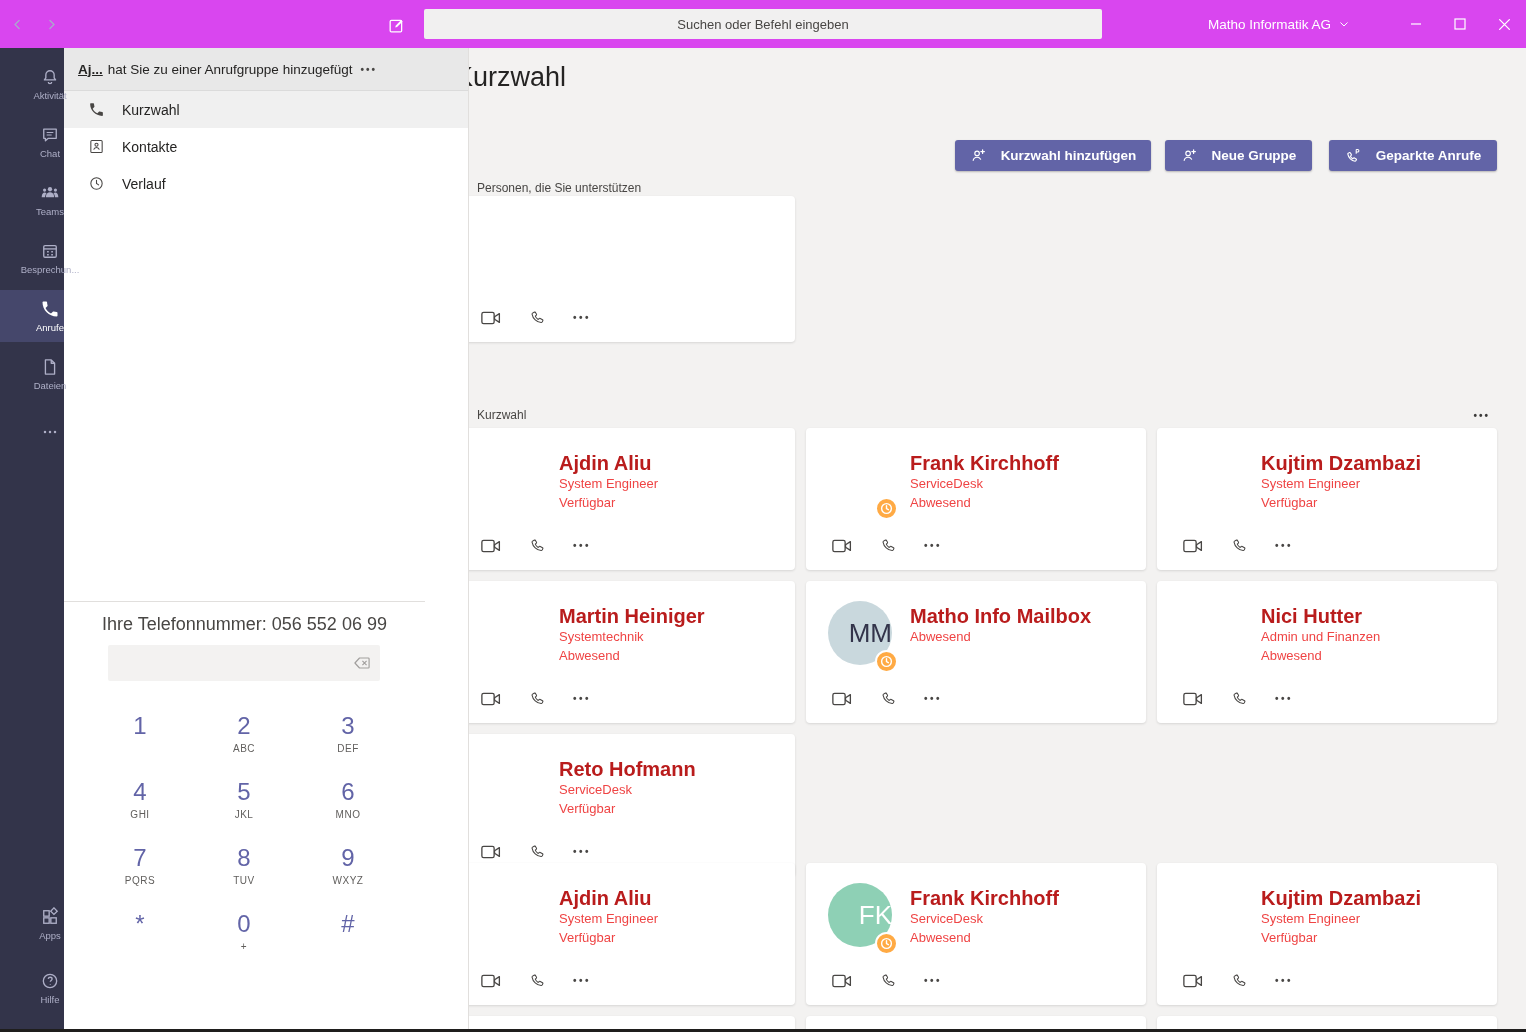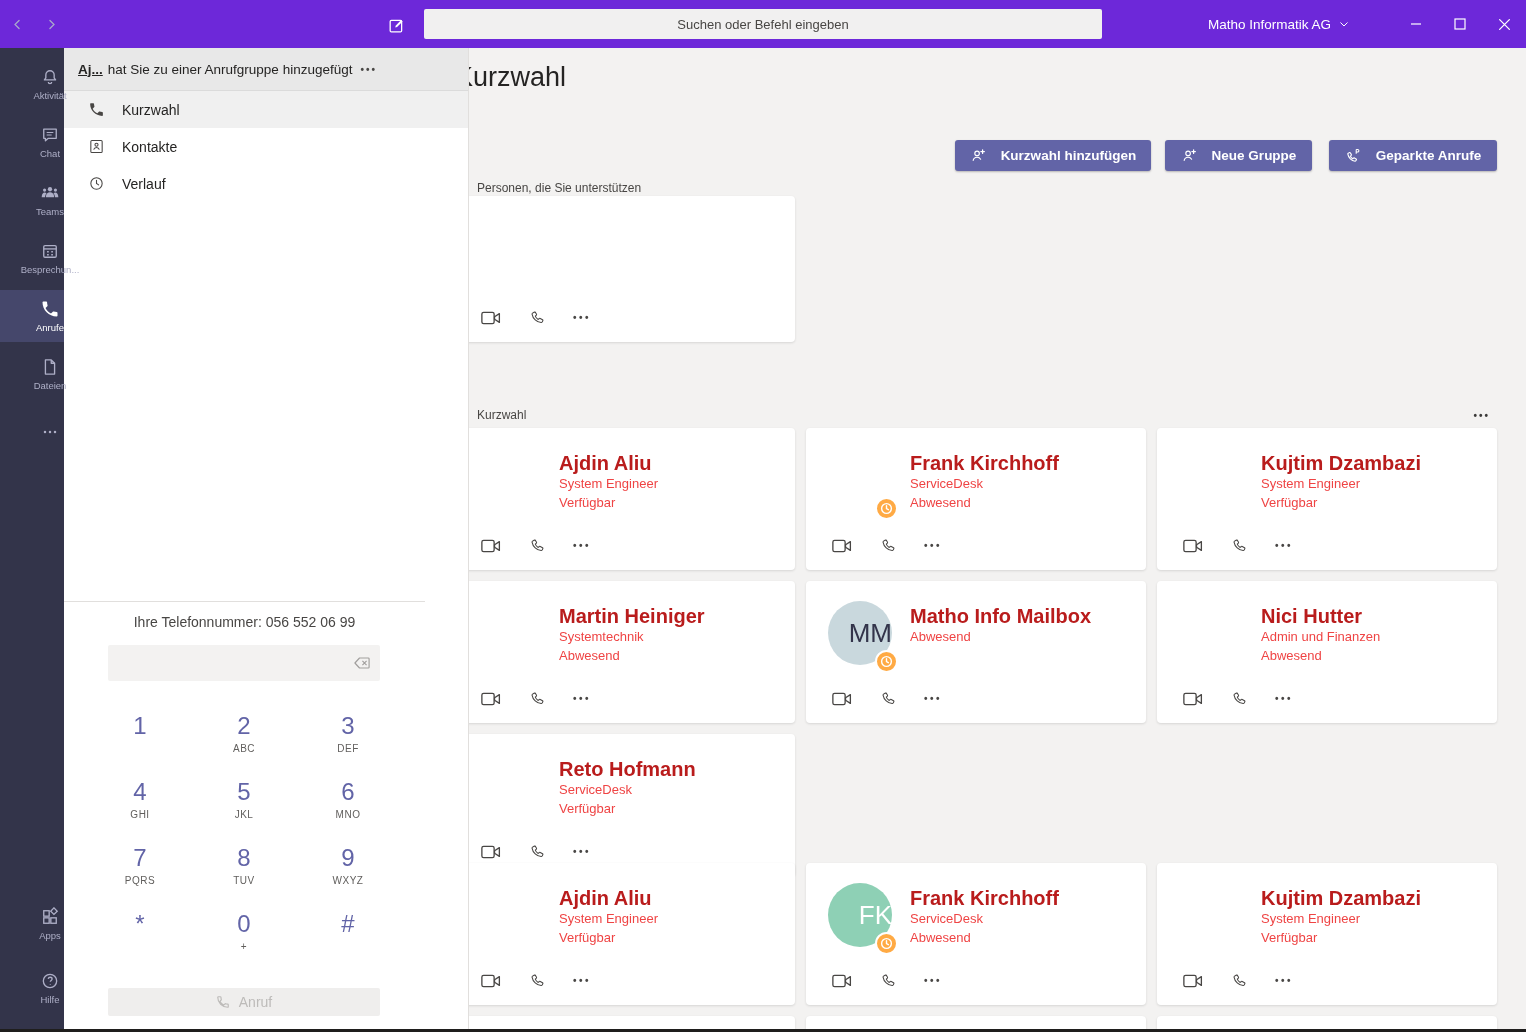"Suchen oder Befehl eingeben" .titlebar { background: #6d28d9 -> #d946ef }
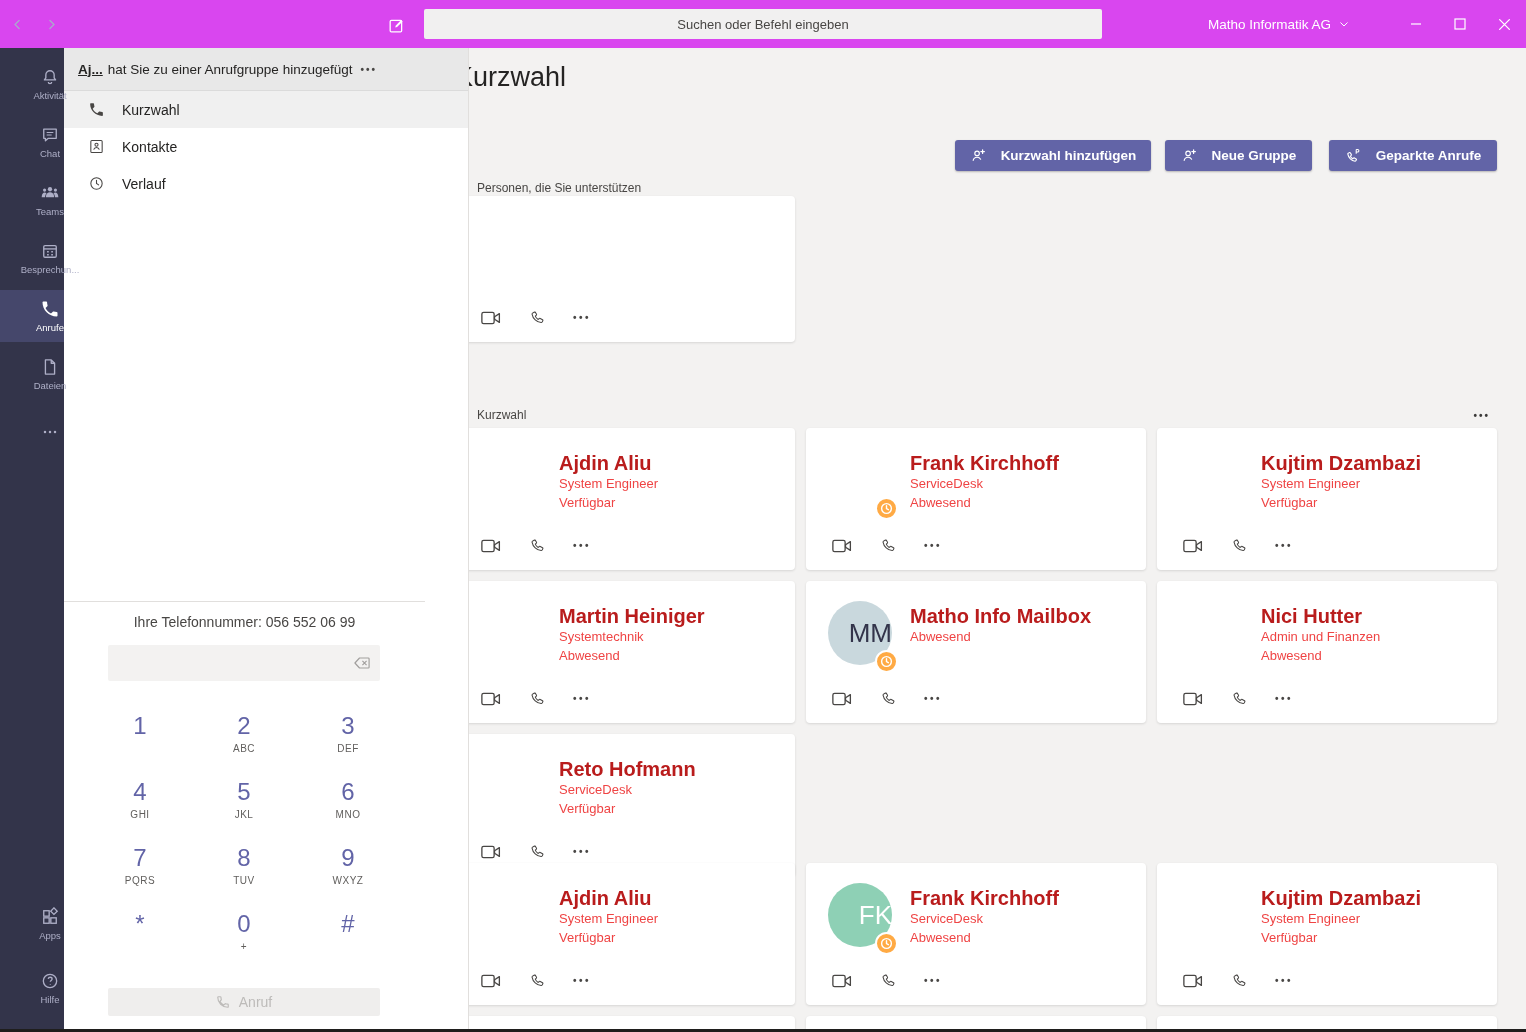"Ihre Telefonnummer: 056 552 06" .phone-label { font-size: 14px -> 18px }
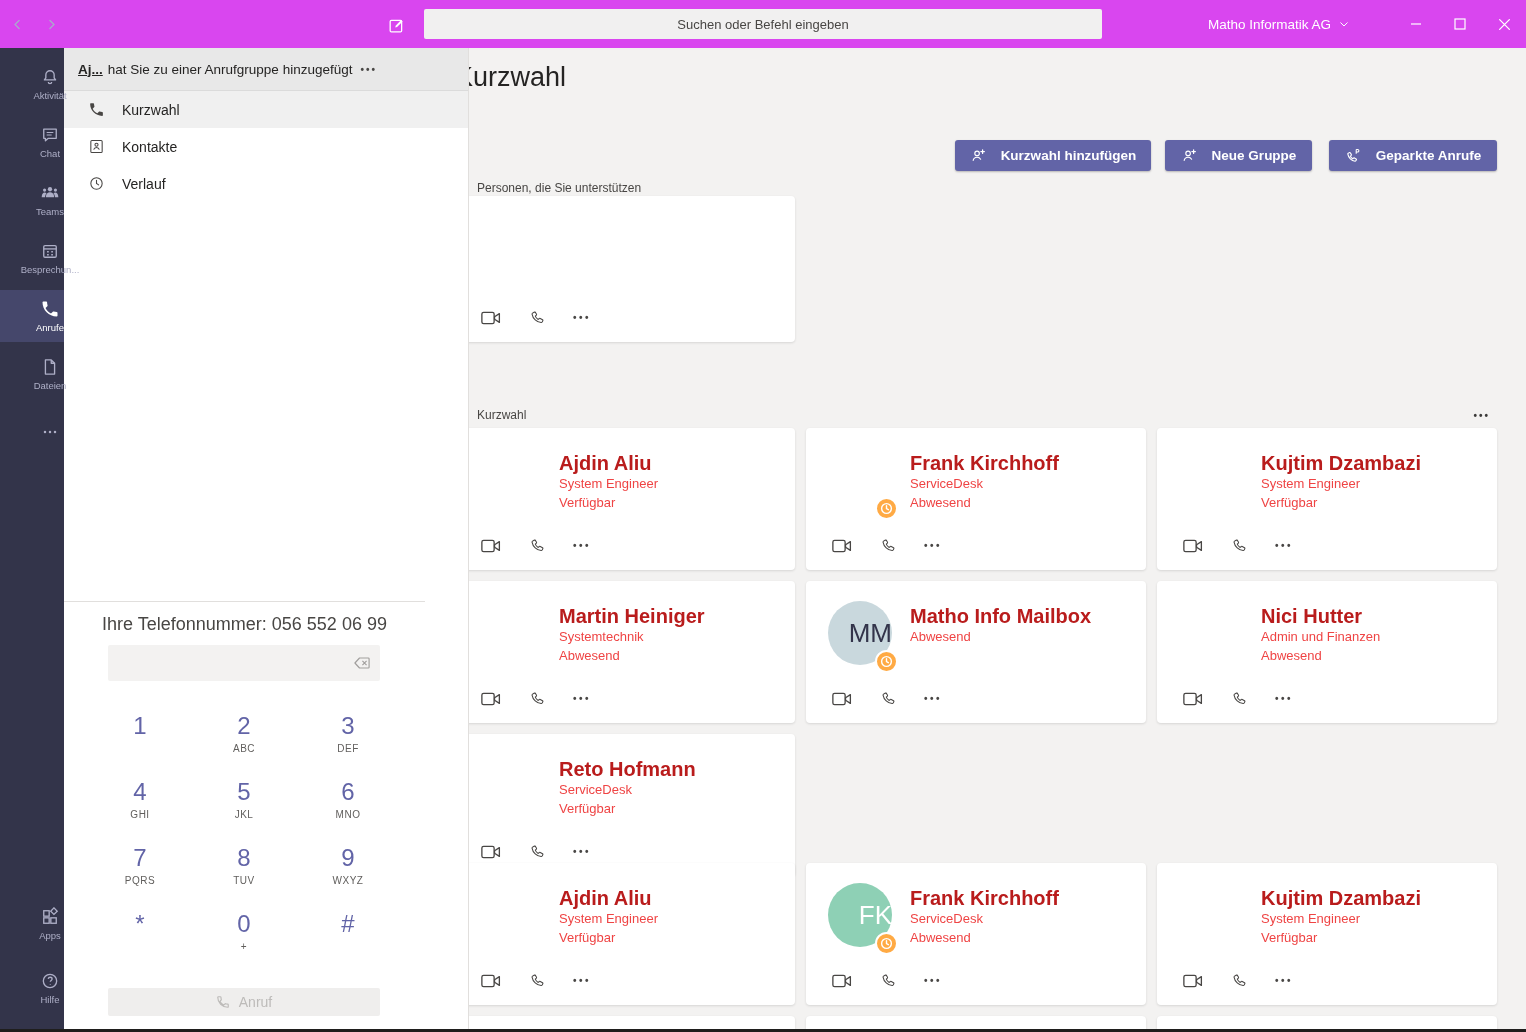"Anruf" button.call-btn { html: <button> <span> <svg> <path></path> </svg> </span> <span>Anruf</span> </button> -> none }
